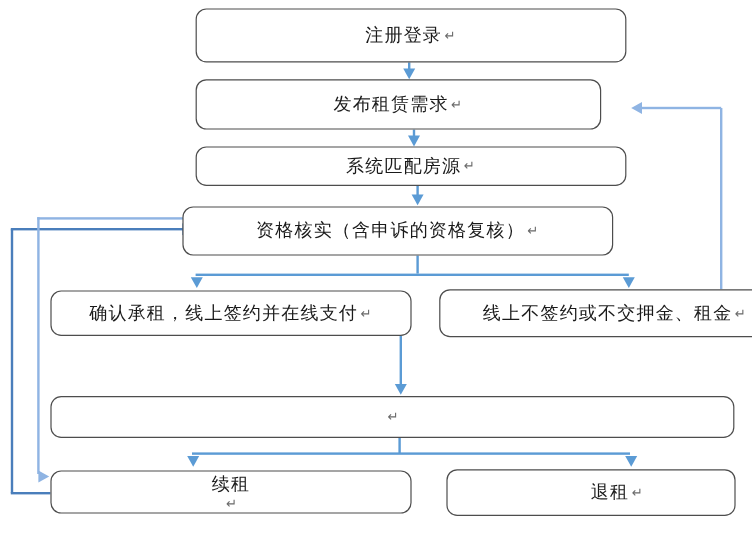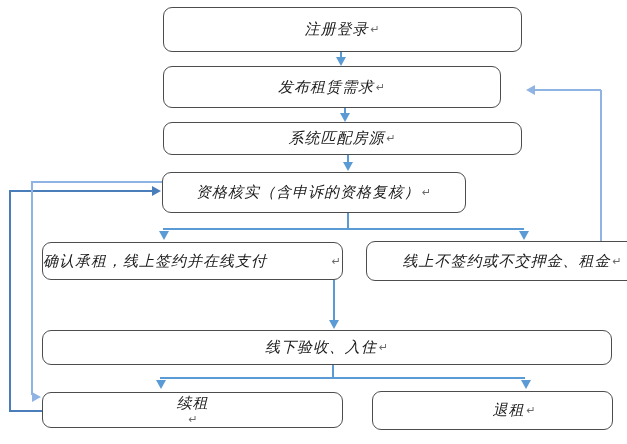"注册登录" #canvas { font-style: italic -> none }
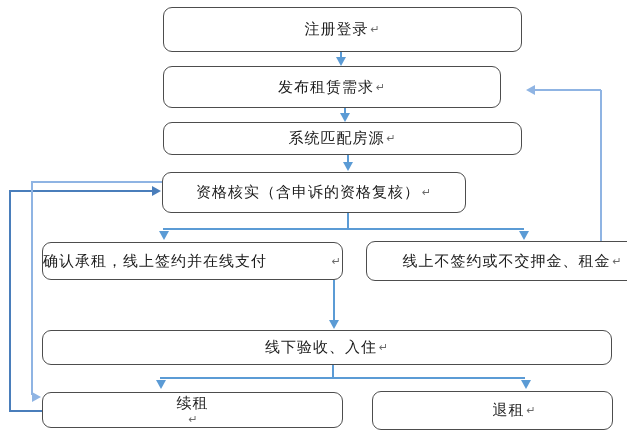"资格核实（含申诉的资格复核）" #n4 { left: 162px -> 152px; width: 304px -> 359px }
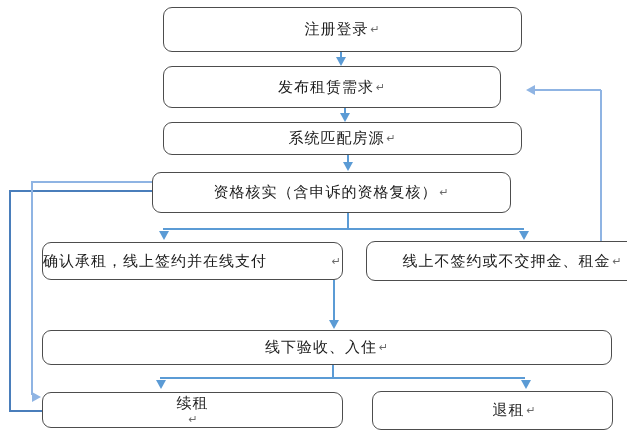"确认承租，线上签约并在线支付" #n5 { justify-content: space-between -> none }
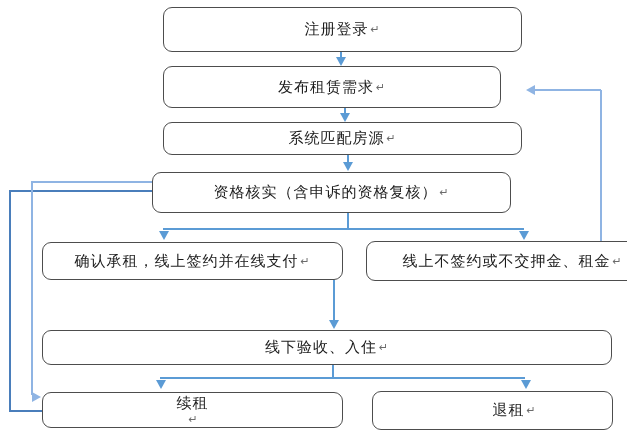"线下验收、入住" span { html: <span>线下验收、入住</span> -> none }
